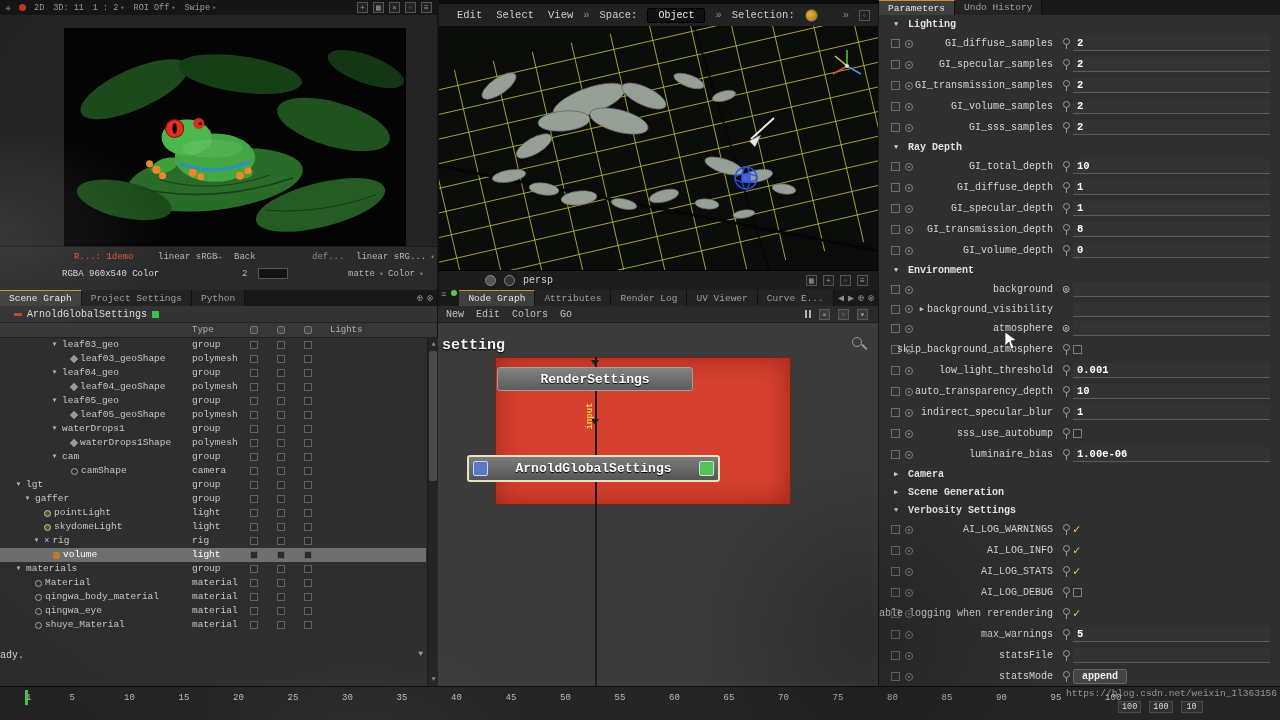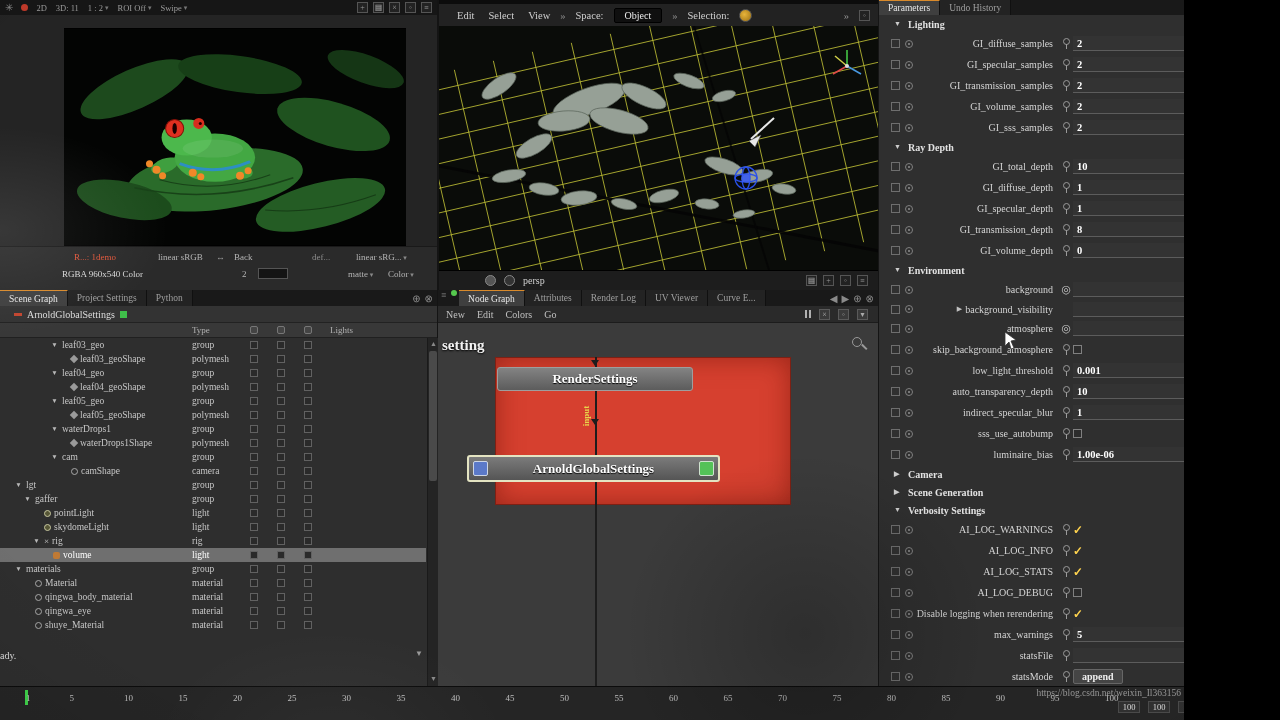"https://blog.csdn.net/weixin_Il363156" .screen { font-family: Liberation Serif, serif -> Liberation Mono, monospace; width: 1184px -> 1280px }
